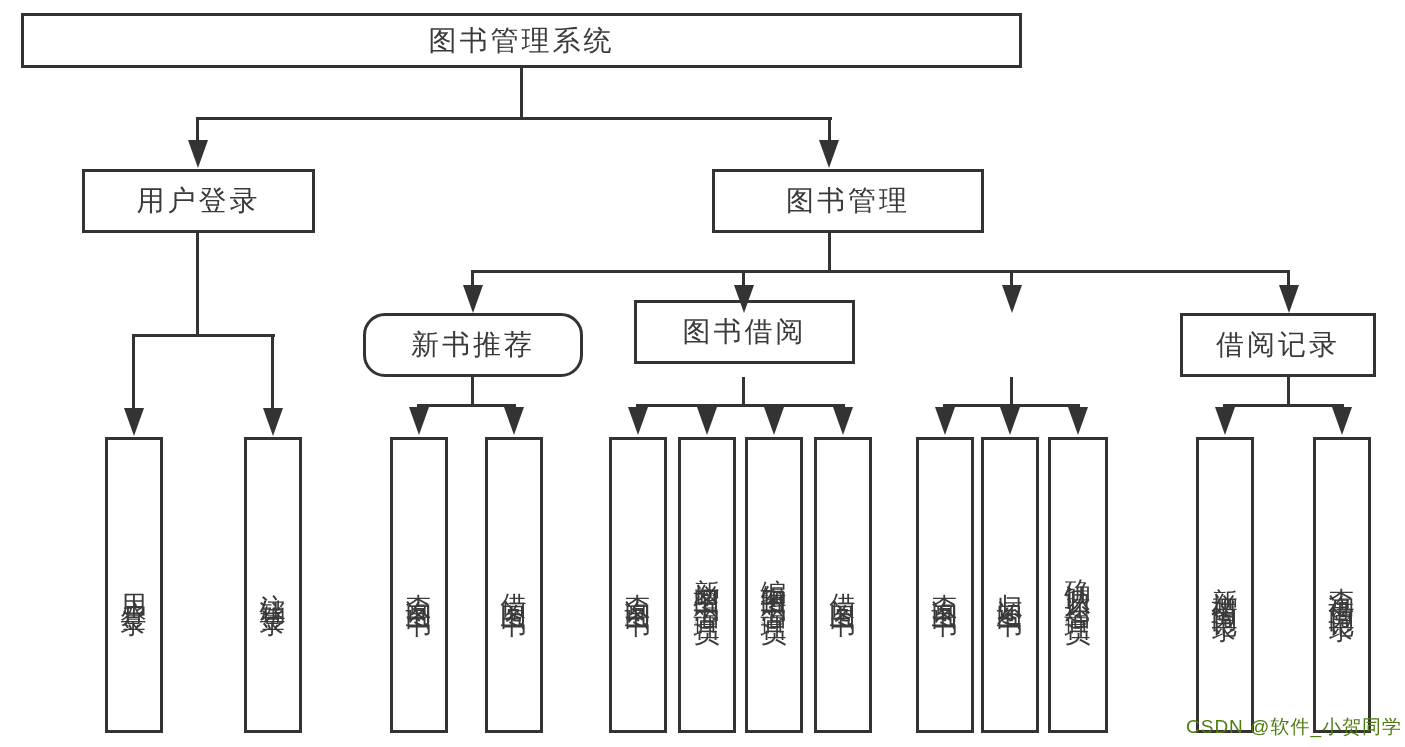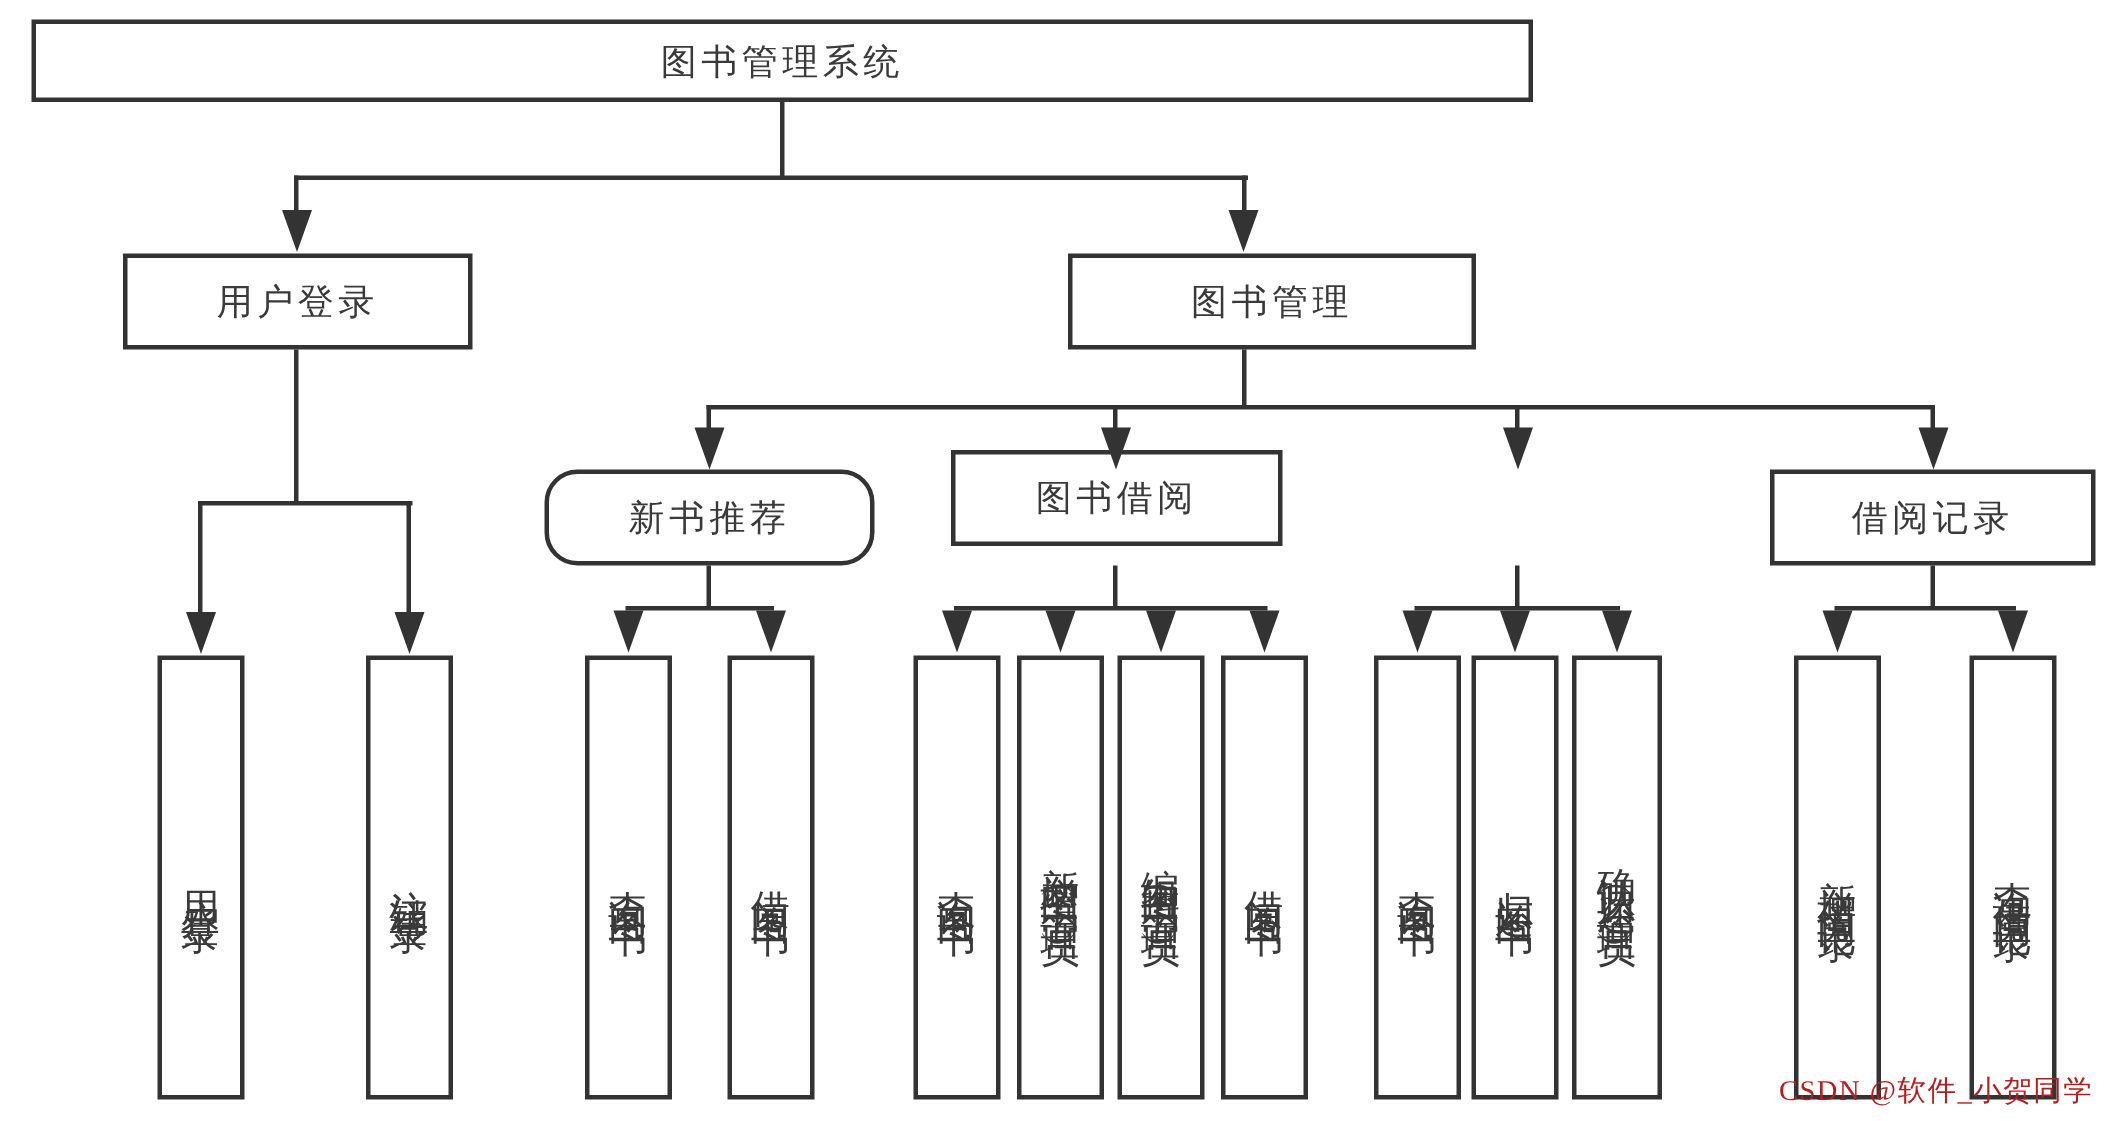"图书管理系统" .node { font-size: 24px -> 28px }
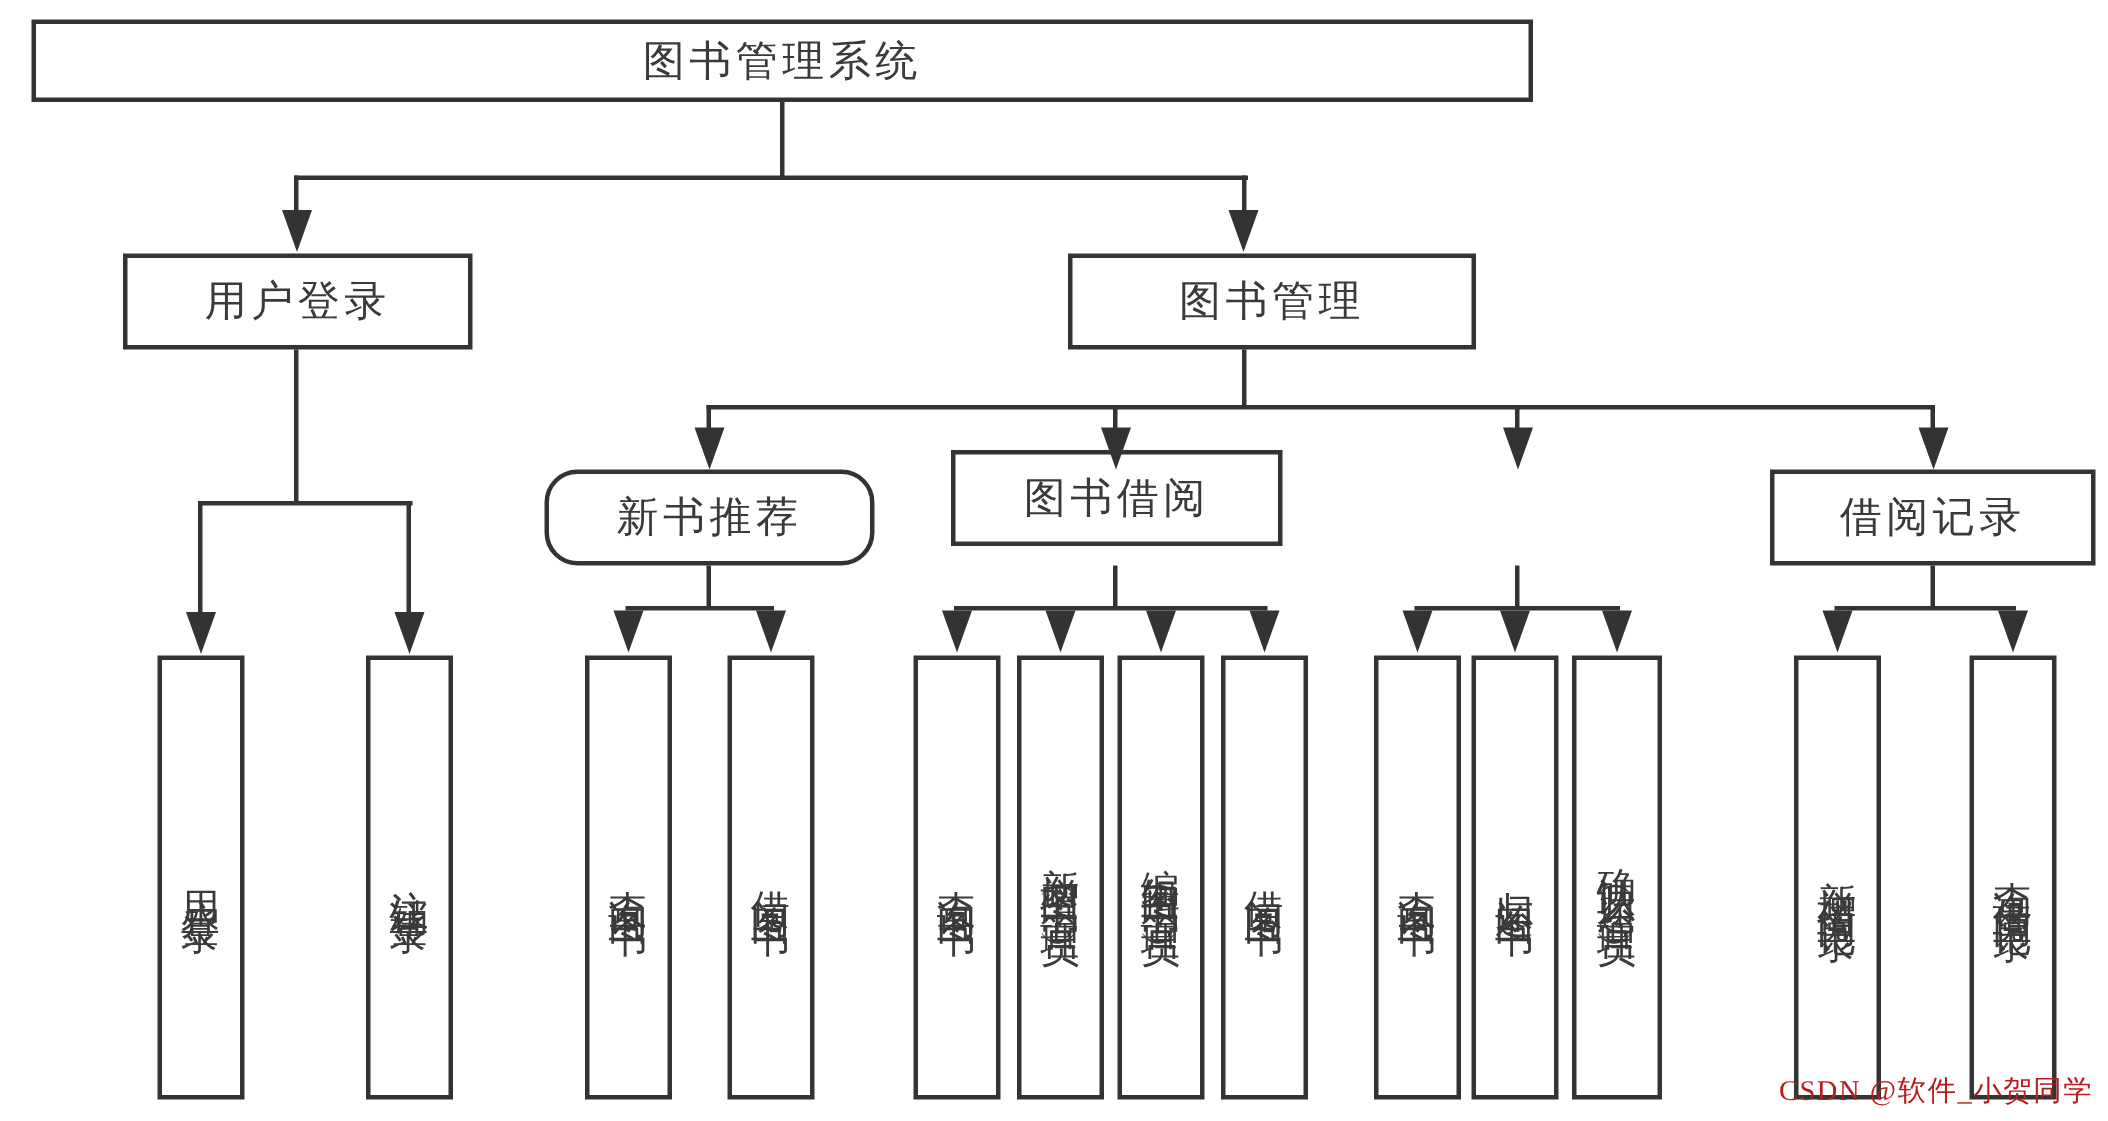"借阅记录" div.node { width: 217px -> 196px }
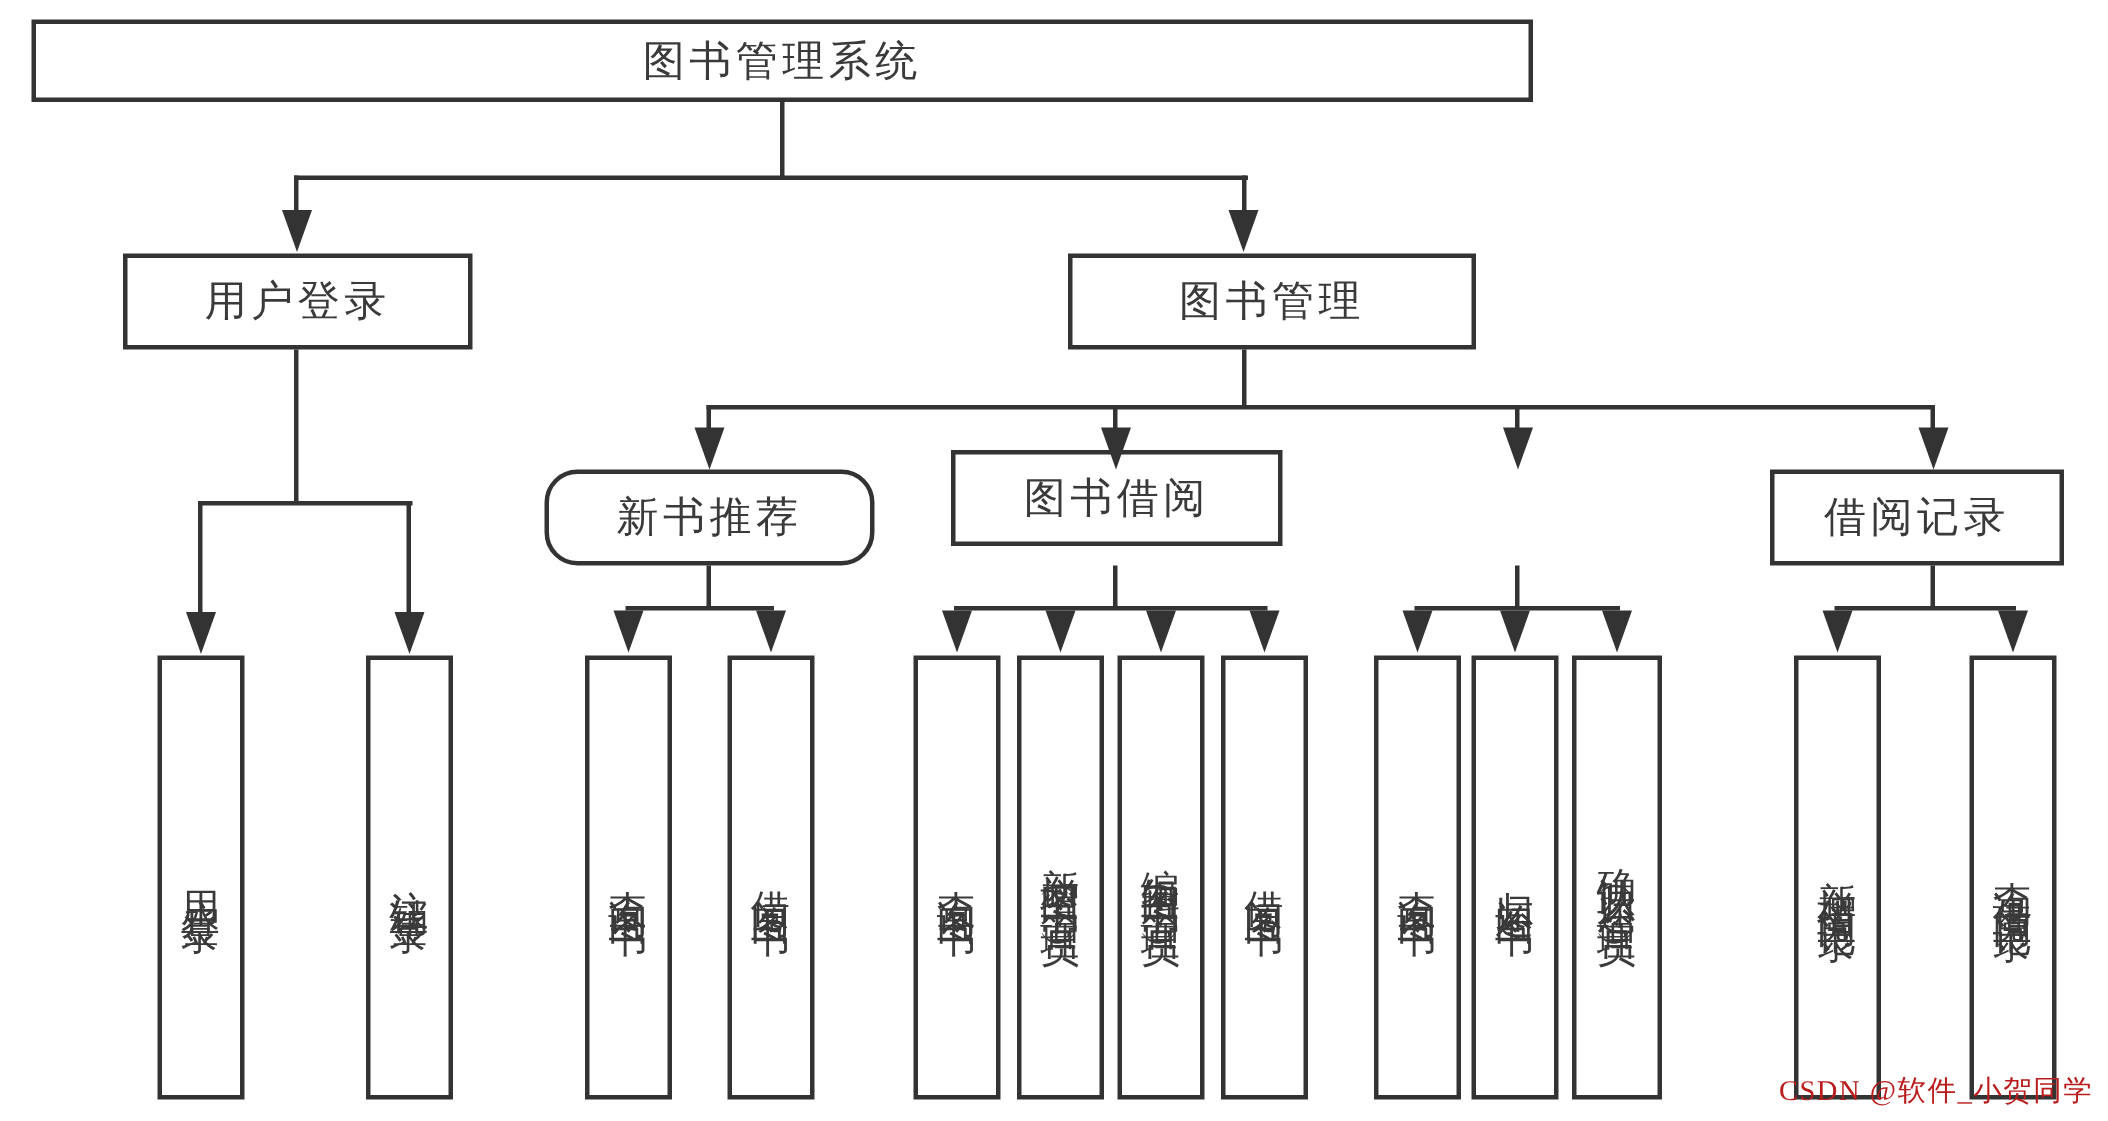"CSDN @软件_小贺同学" .watermark { color: #b91c1c -> #4d7c0f; font-family: Liberation Serif, serif -> none }
